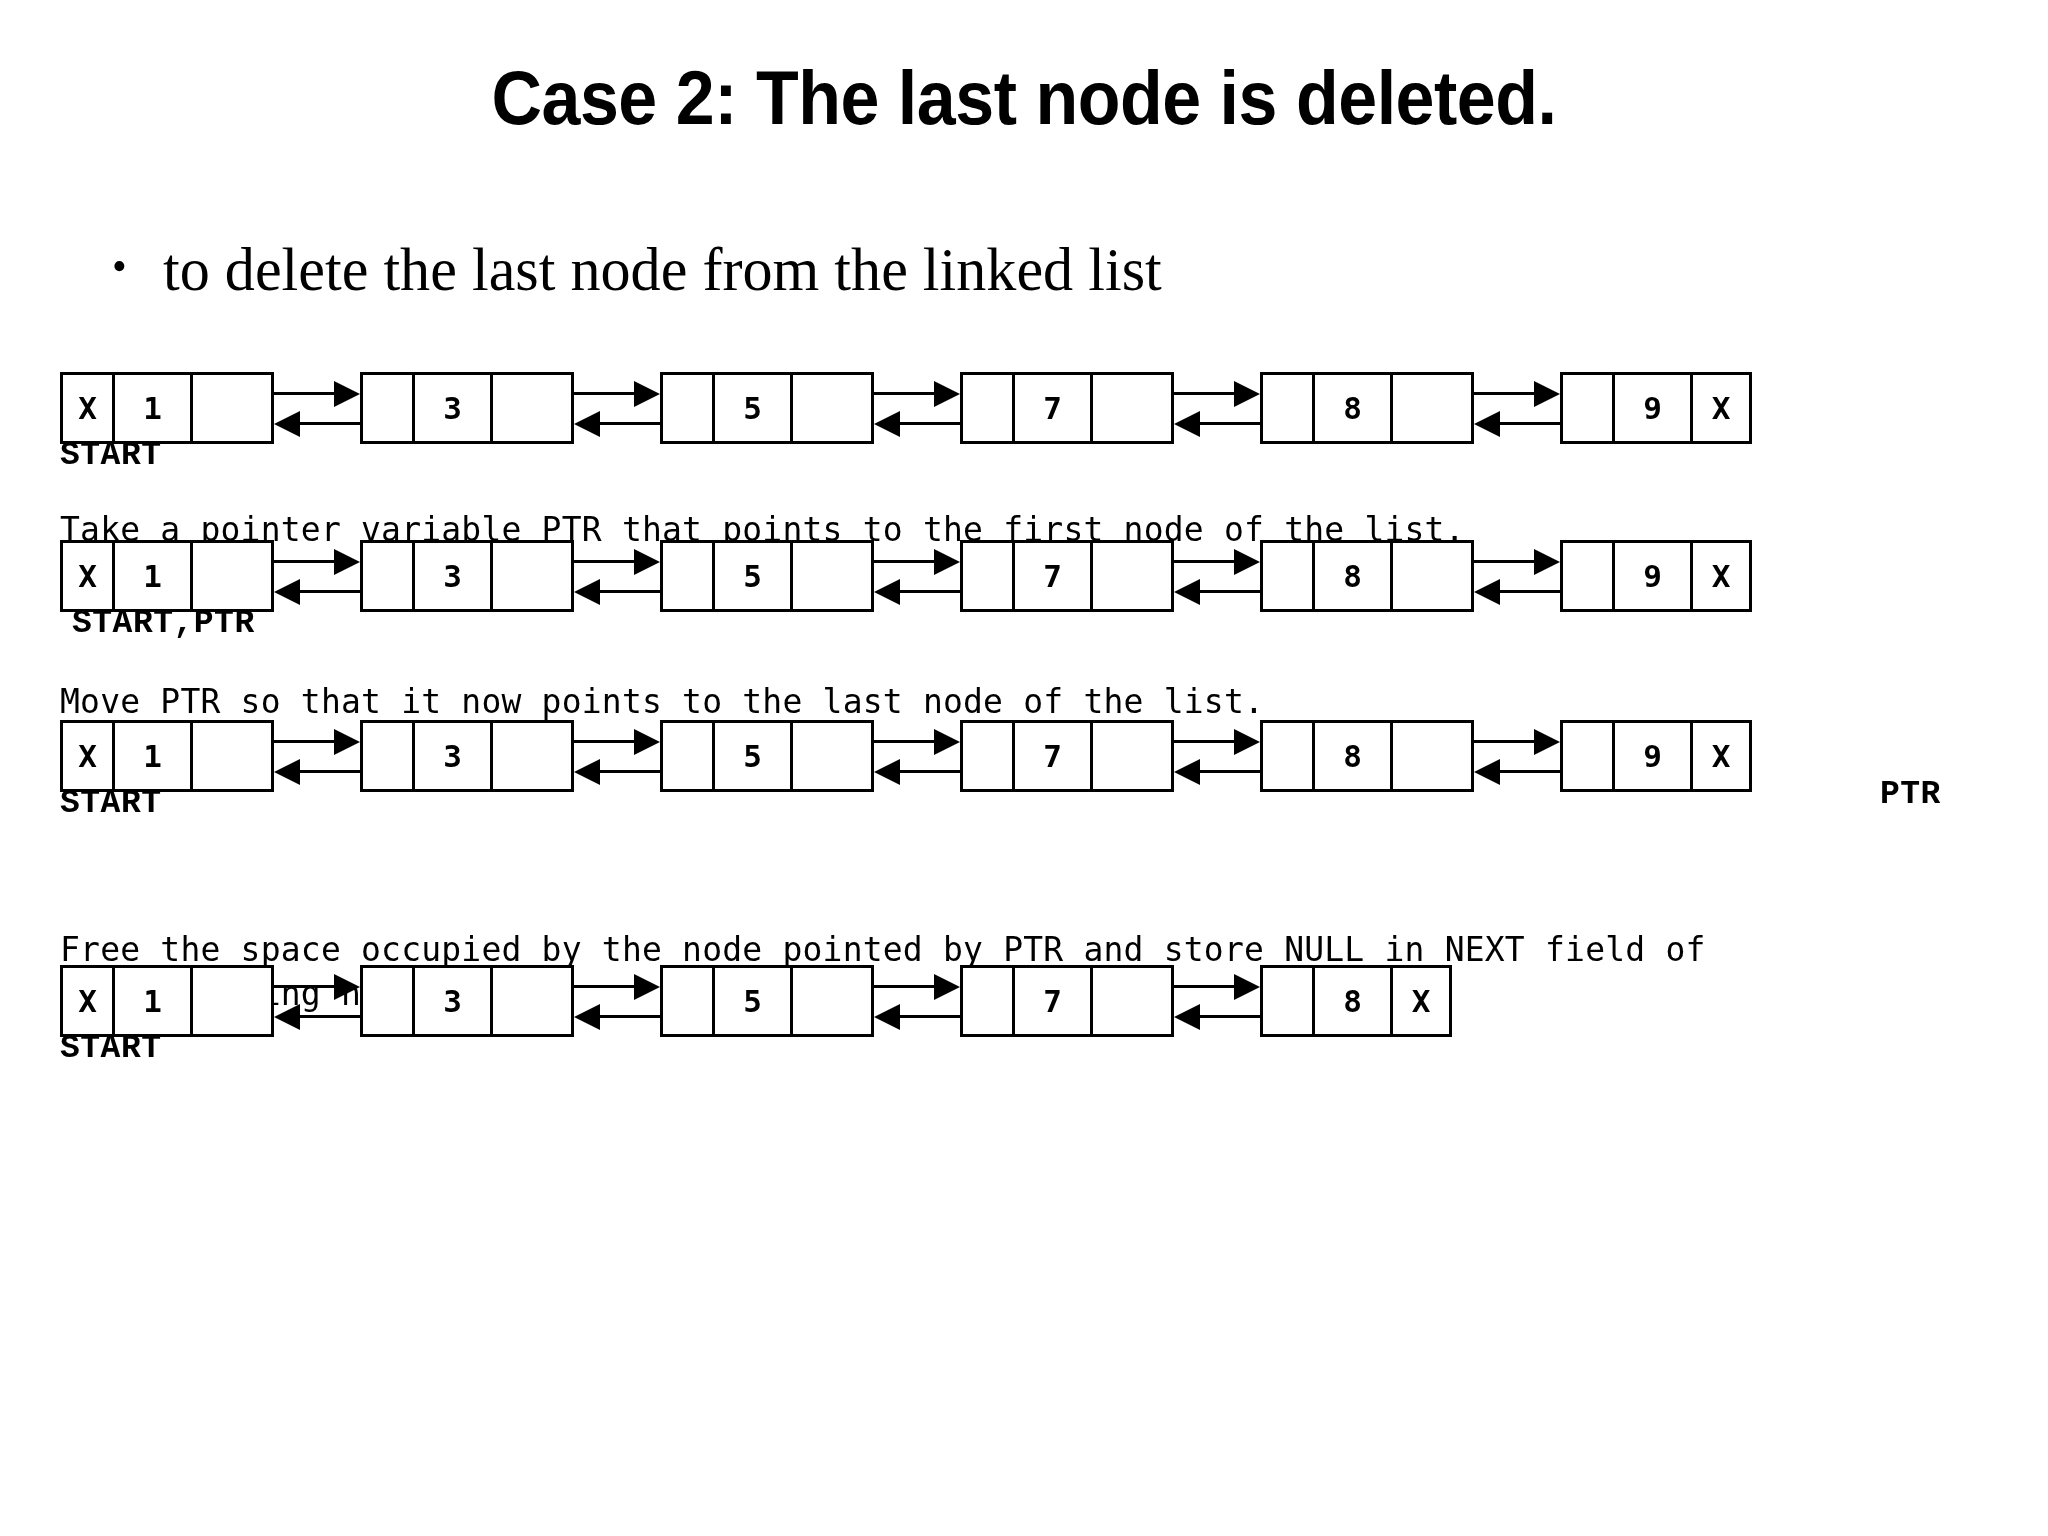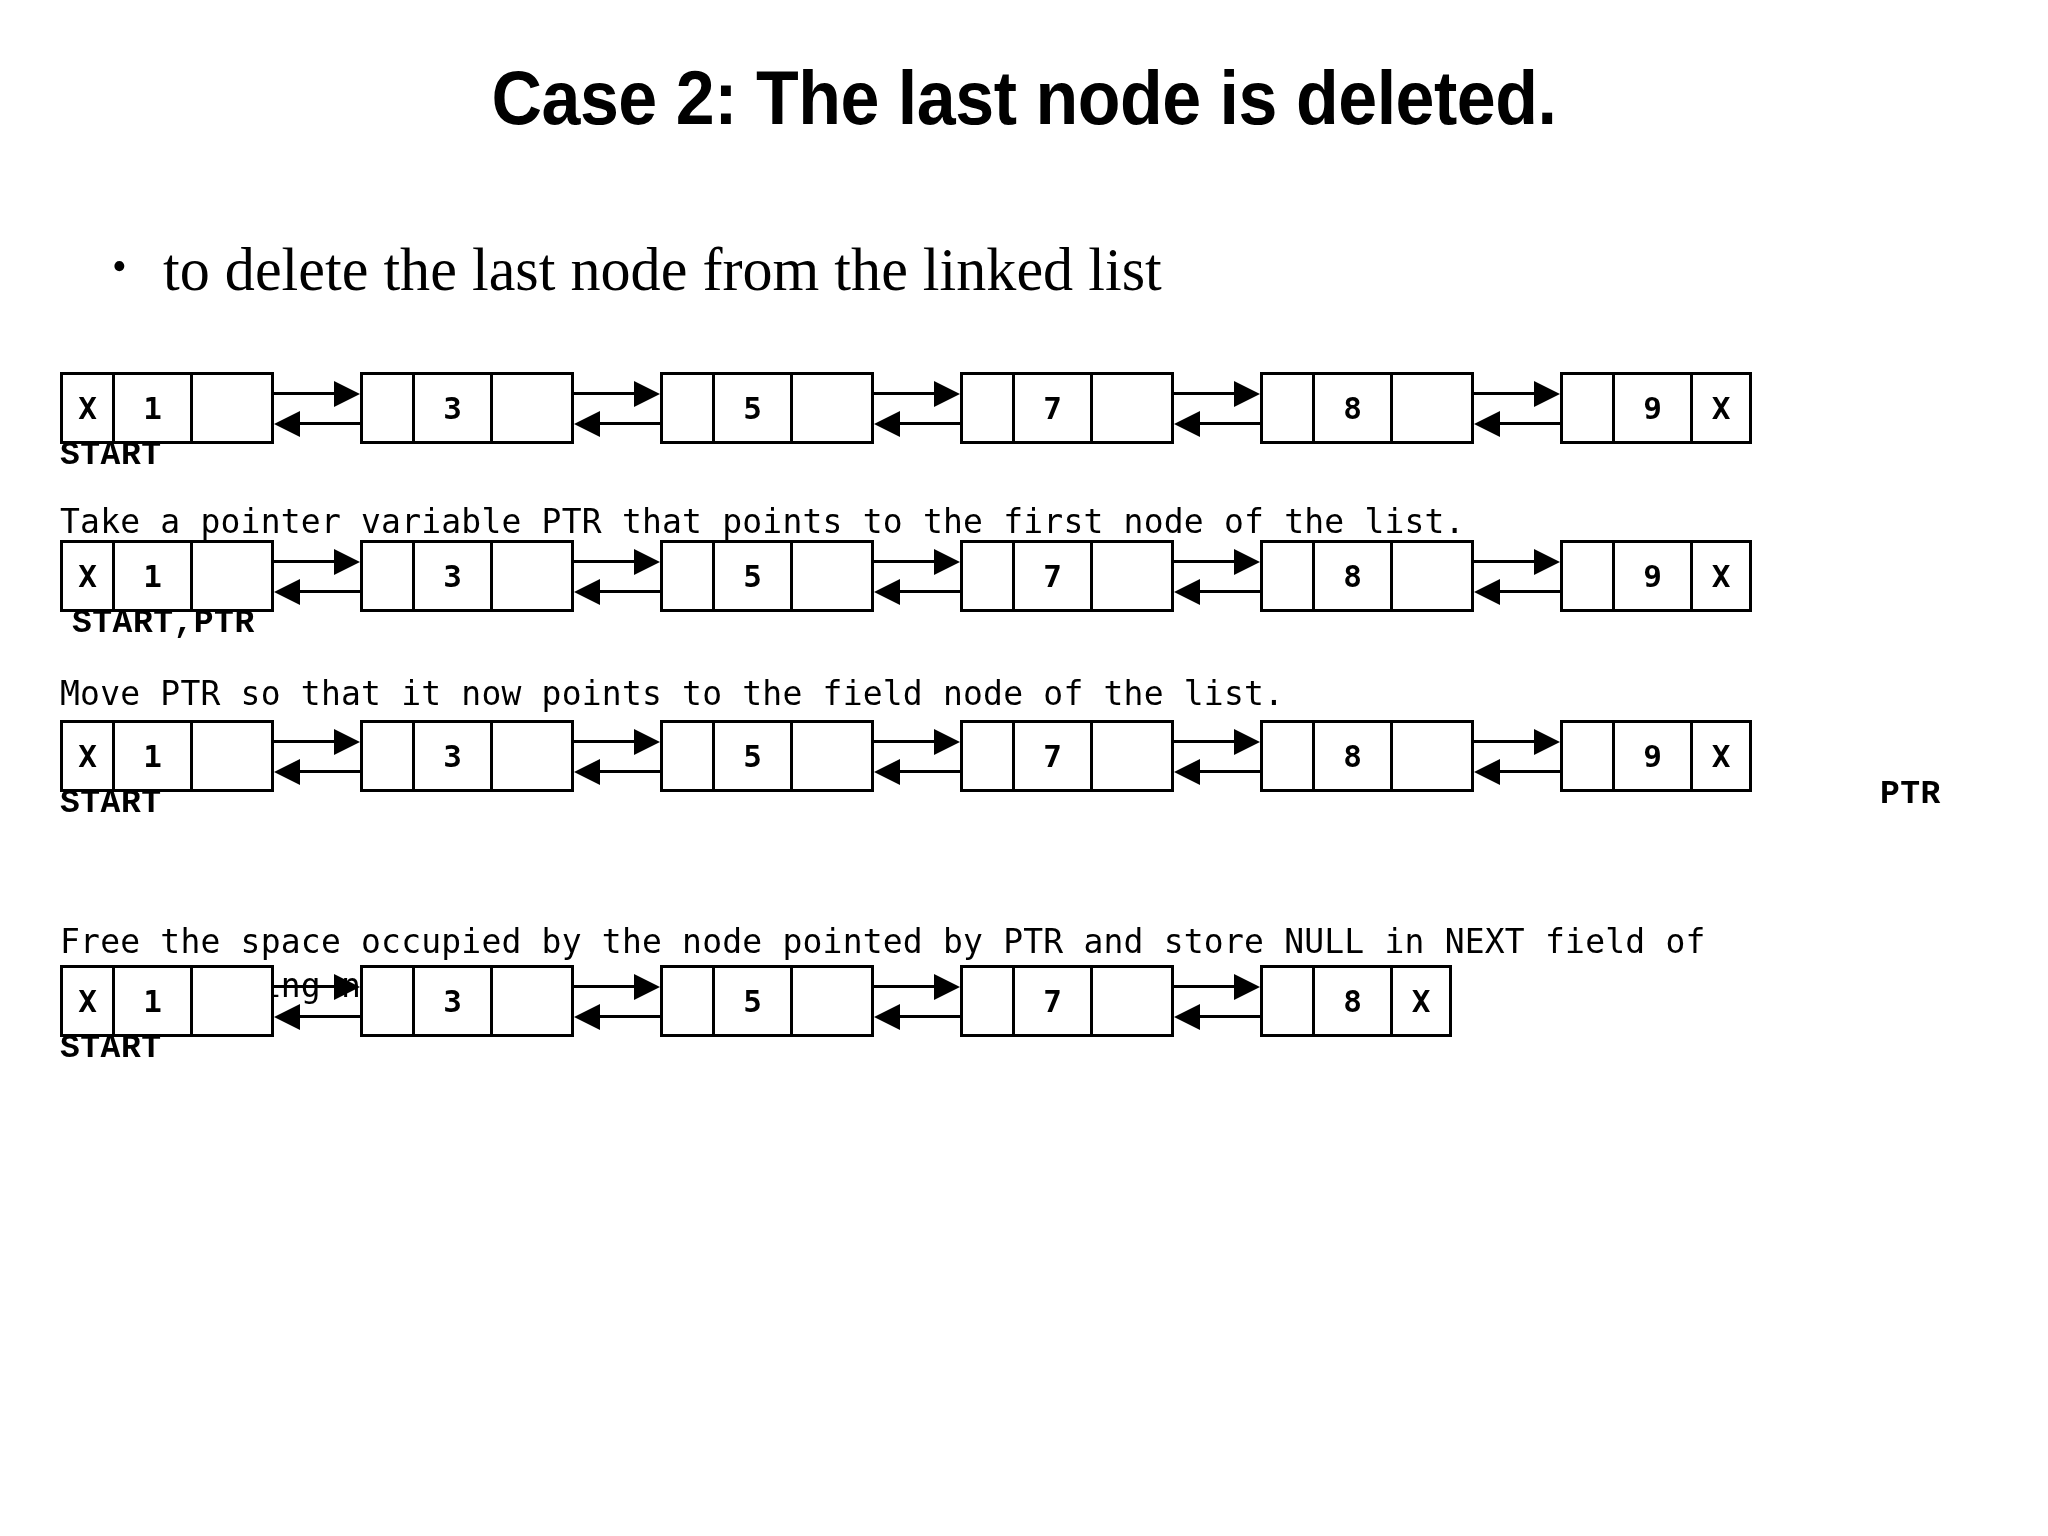"Take a pointer variable PTR" .instruction { margin-top: none -> 8px }
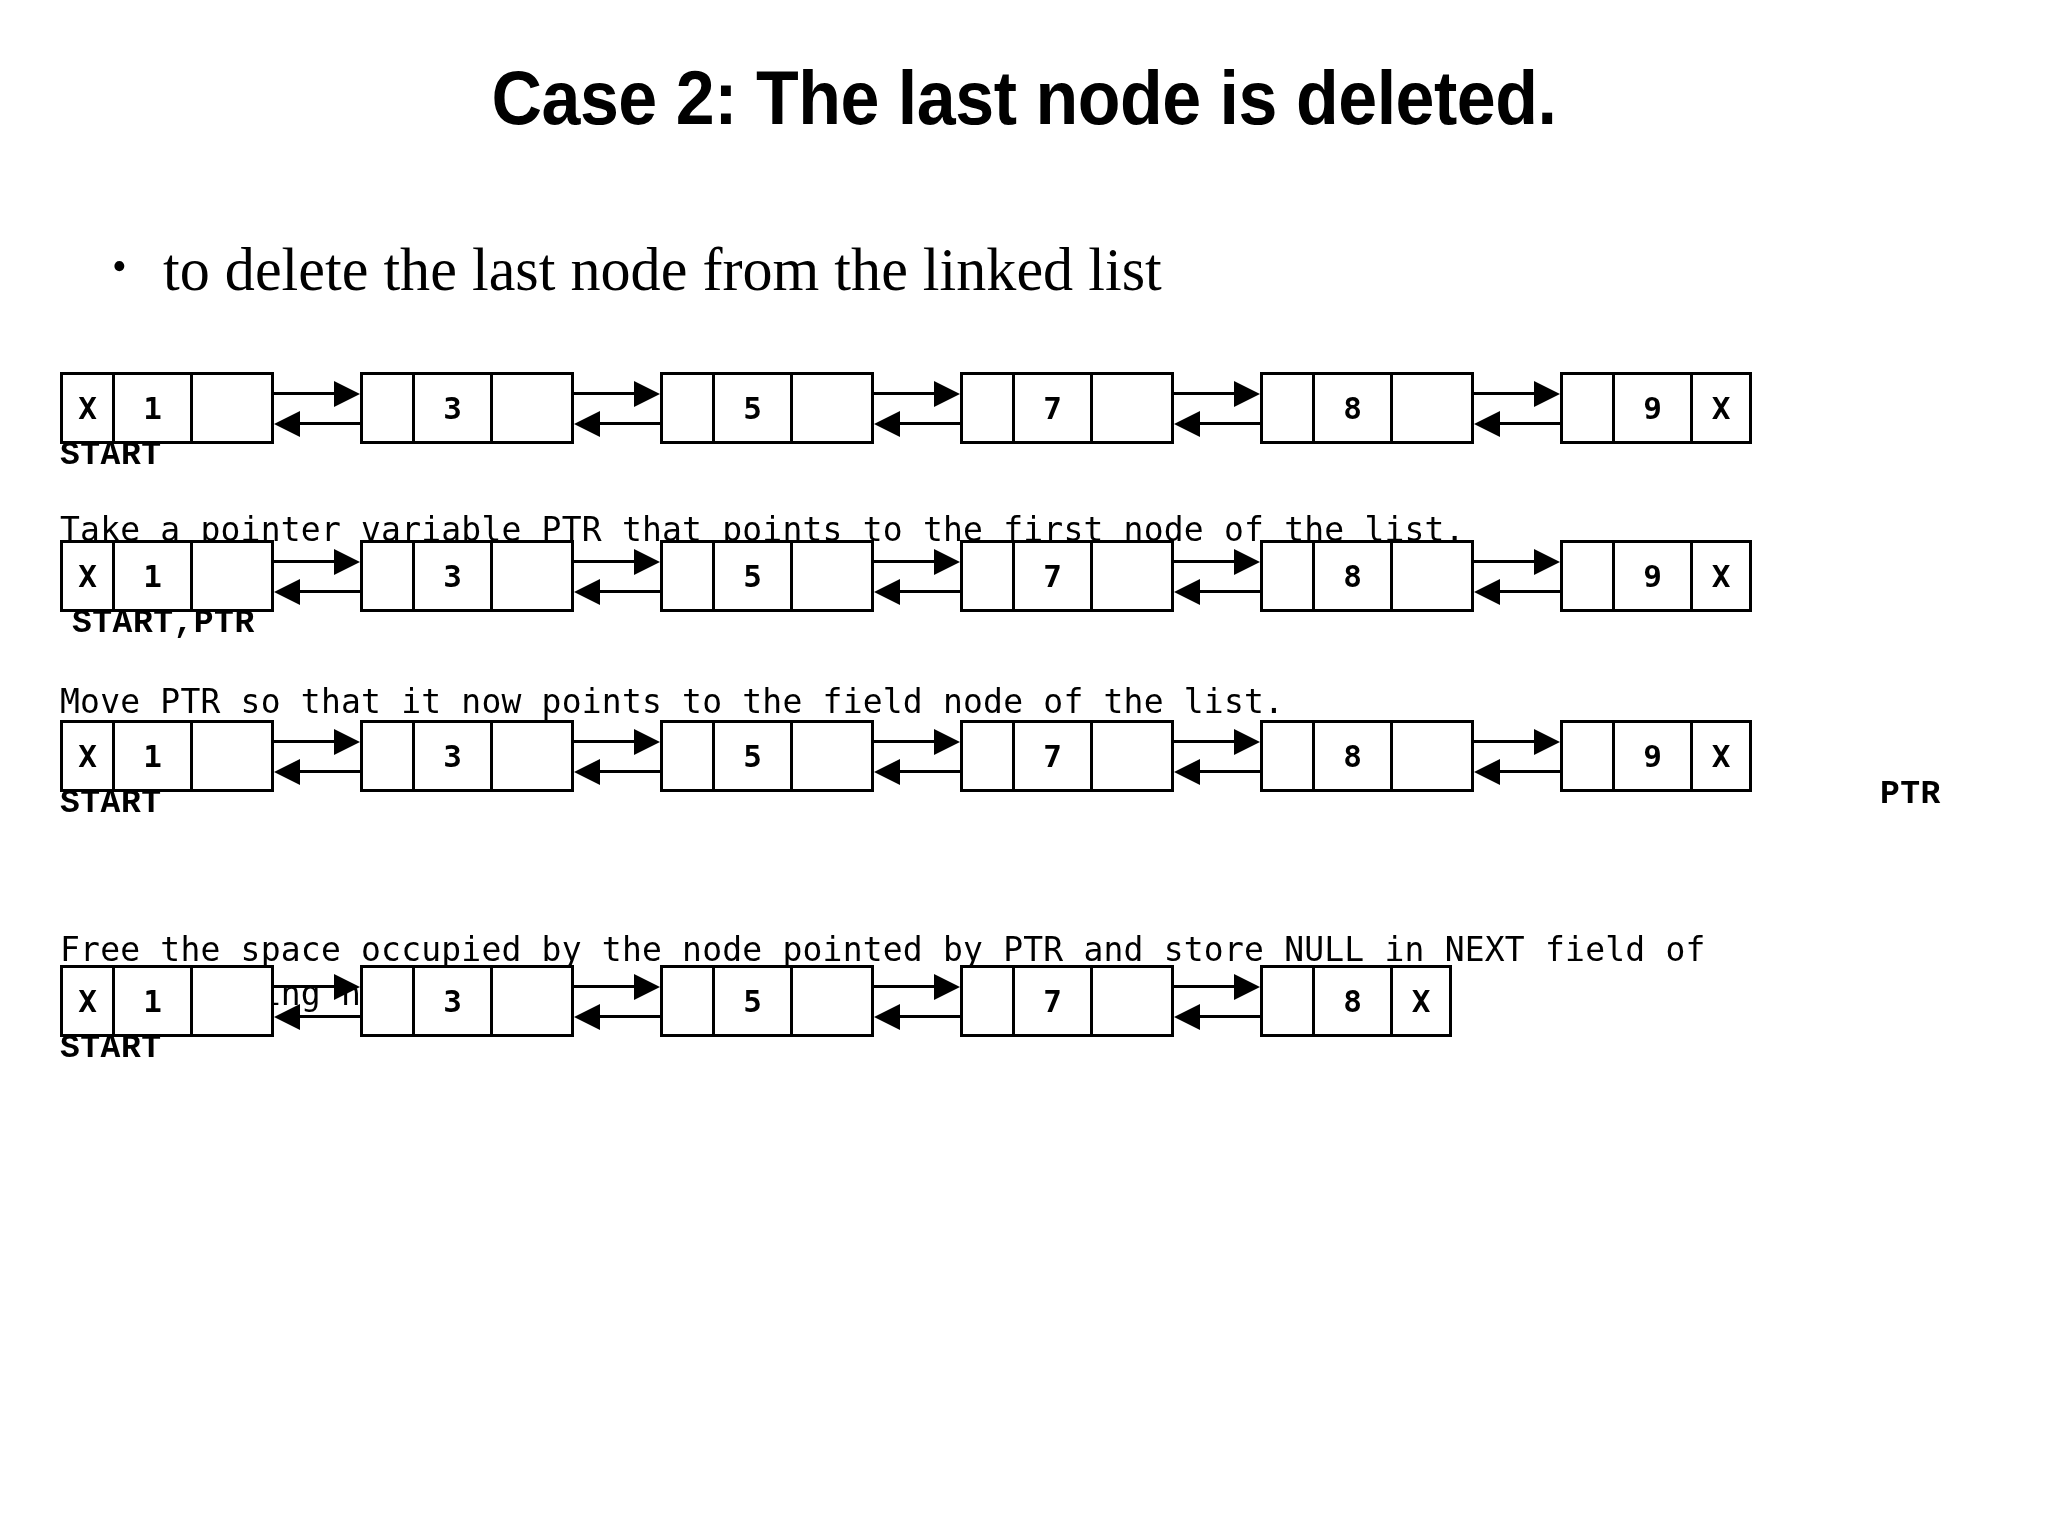"Move PTR so that it" div.instruction { text: field -> last }
